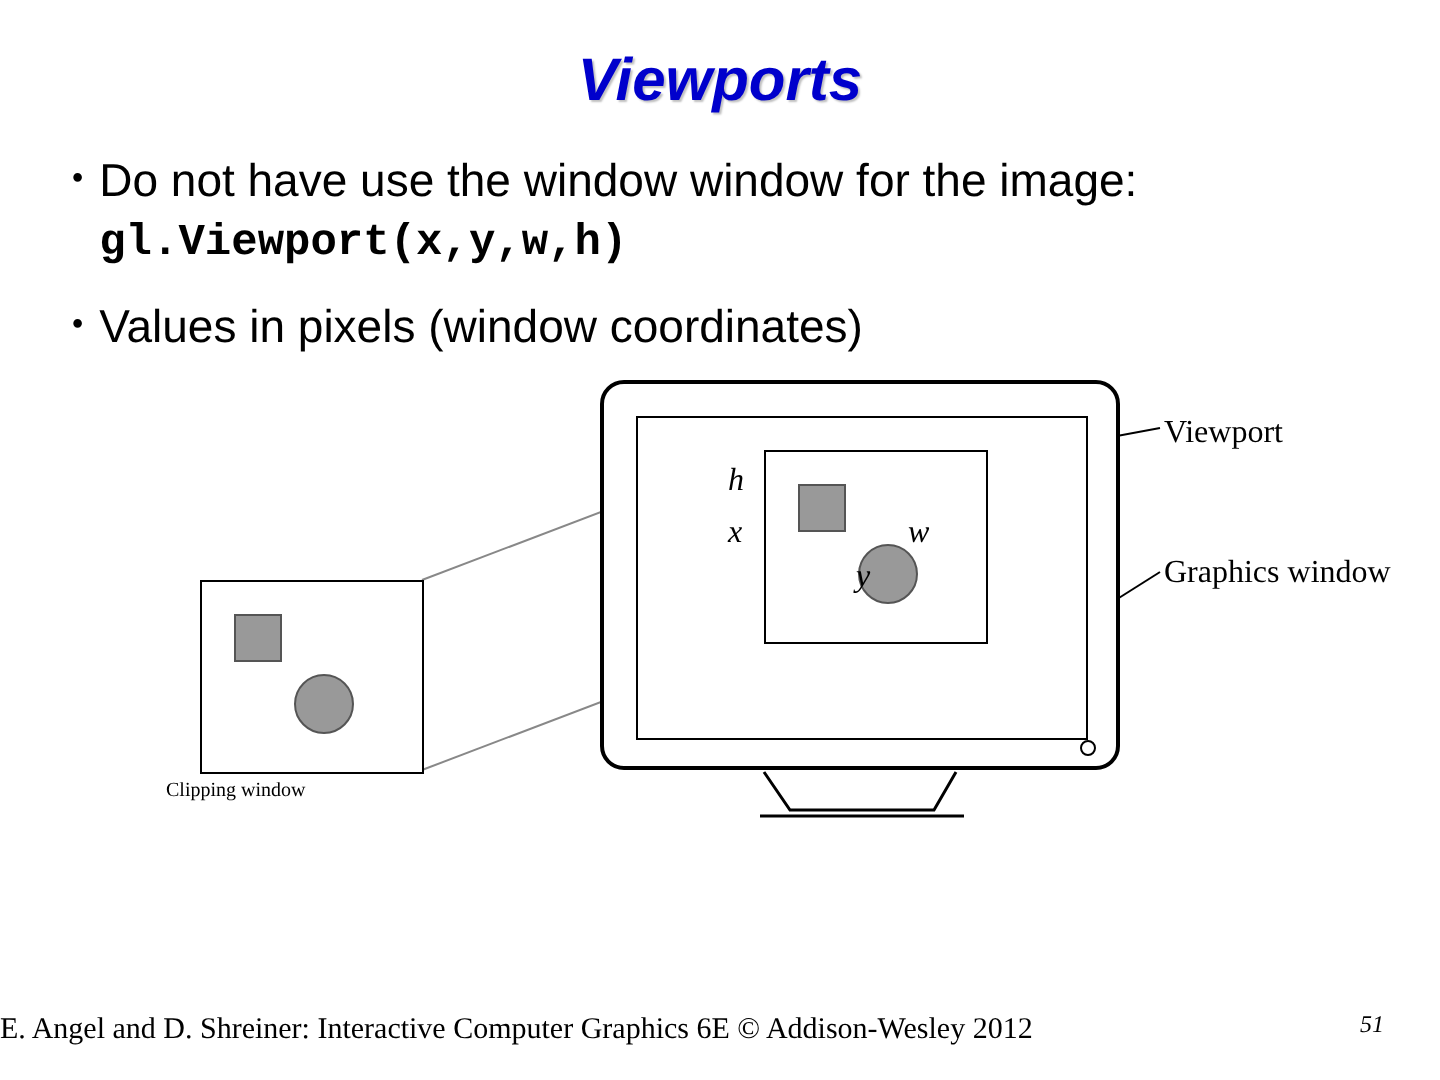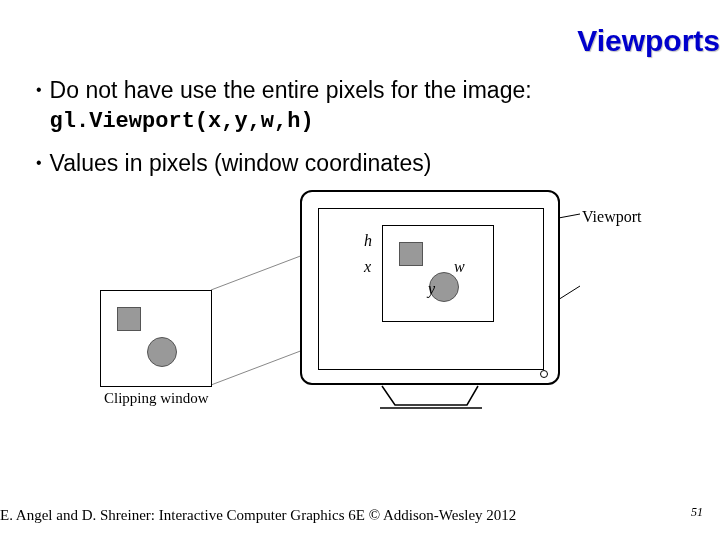"Viewports" .title { font-style: none -> italic; text-align: right -> center }
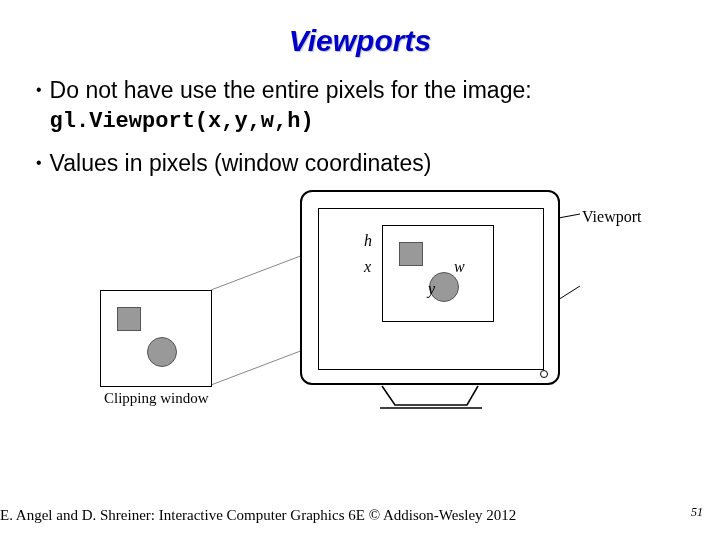"Do not have use the" span { text: entire pixels -> window window }
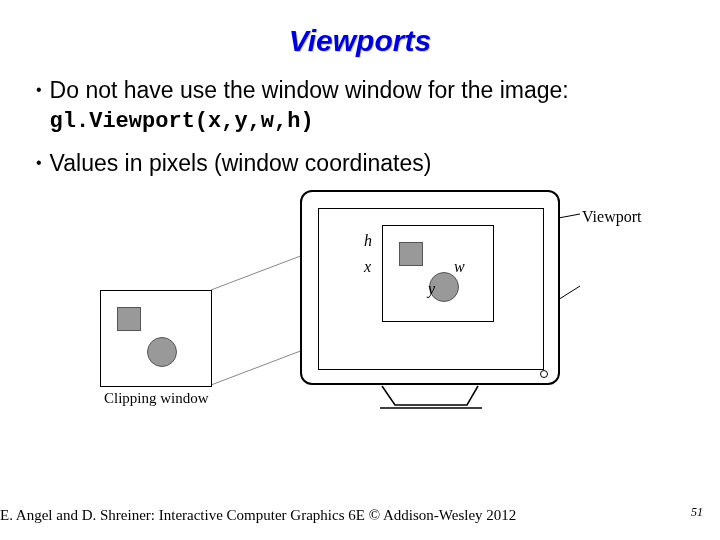"Graphics window" div.side-label { html: none -> <div>Graphics window</div> }
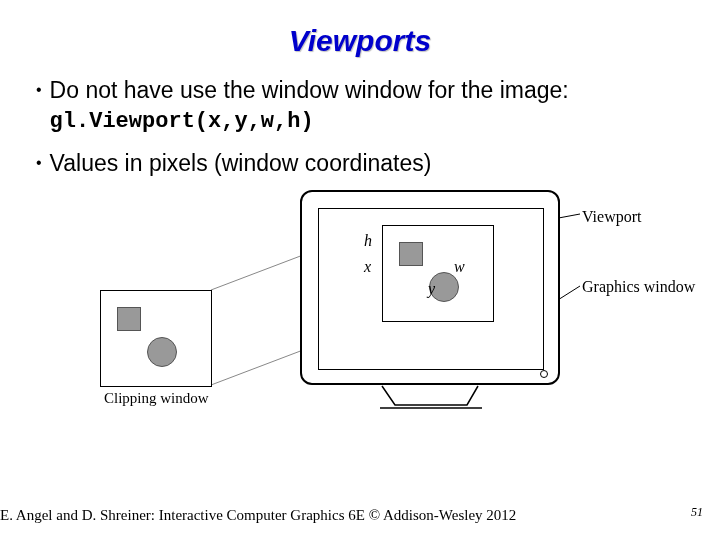"Clipping window" .clip-label { font-size: 15px -> 10px; left: 104px -> 83px }
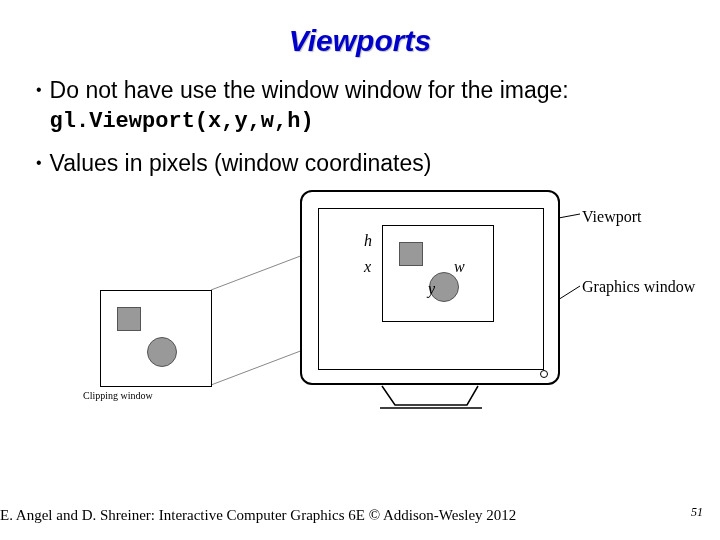"51" .page-num { right: 17px -> 28px }
